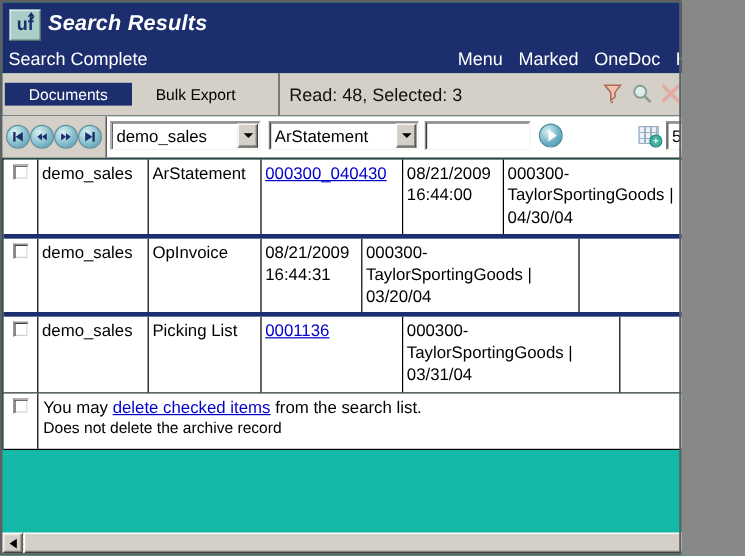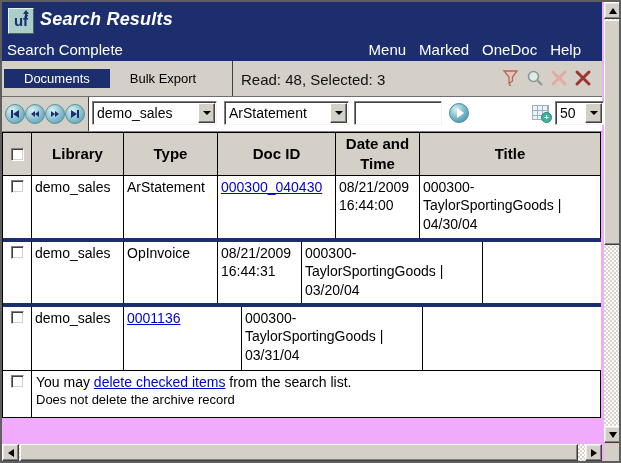"uf" .win { background: #f0abfc -> #14b8a6; width: 621px -> 568px }
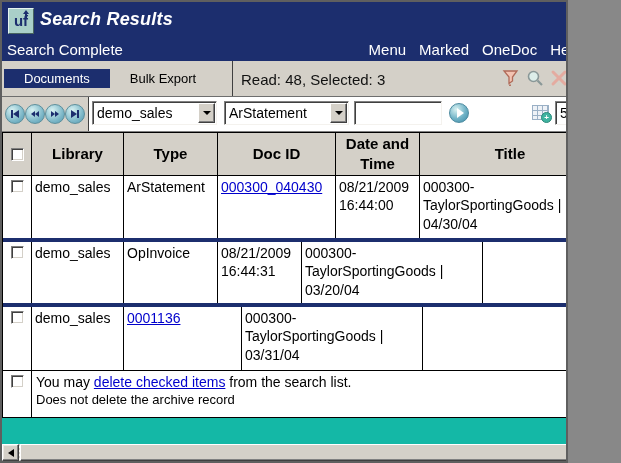"Menu" .wmenu { right: 21px -> 8px }
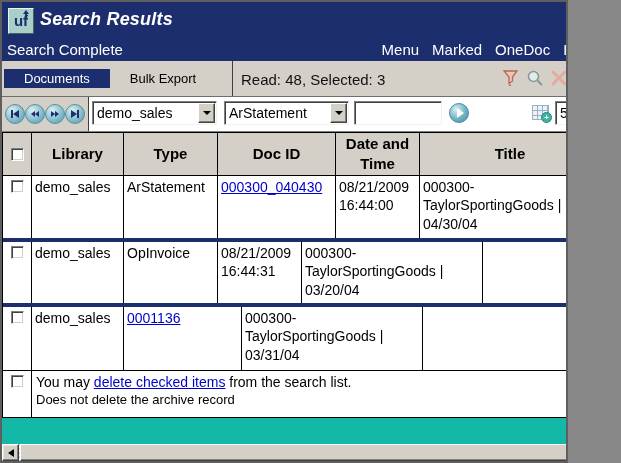"Library" div.trow { html: <div> <div> <span></span> </div> <div>Library</div> <div>Type</div> <div>Doc ID</div> <div>Date and Time</div> <div>Title</div> </div> -> none }
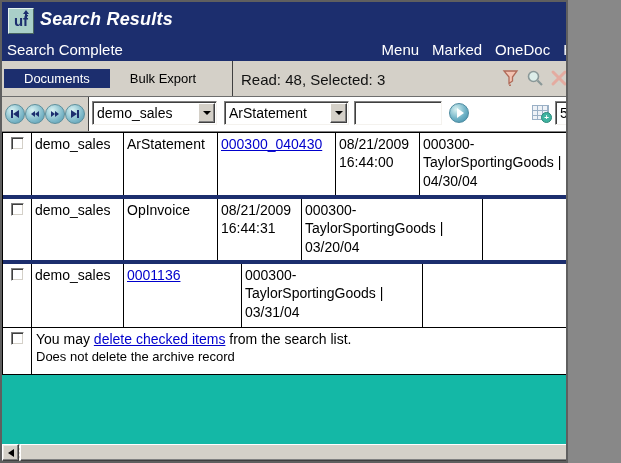"Picking List" div.tc { html: none -> <div>Picking List</div> }
